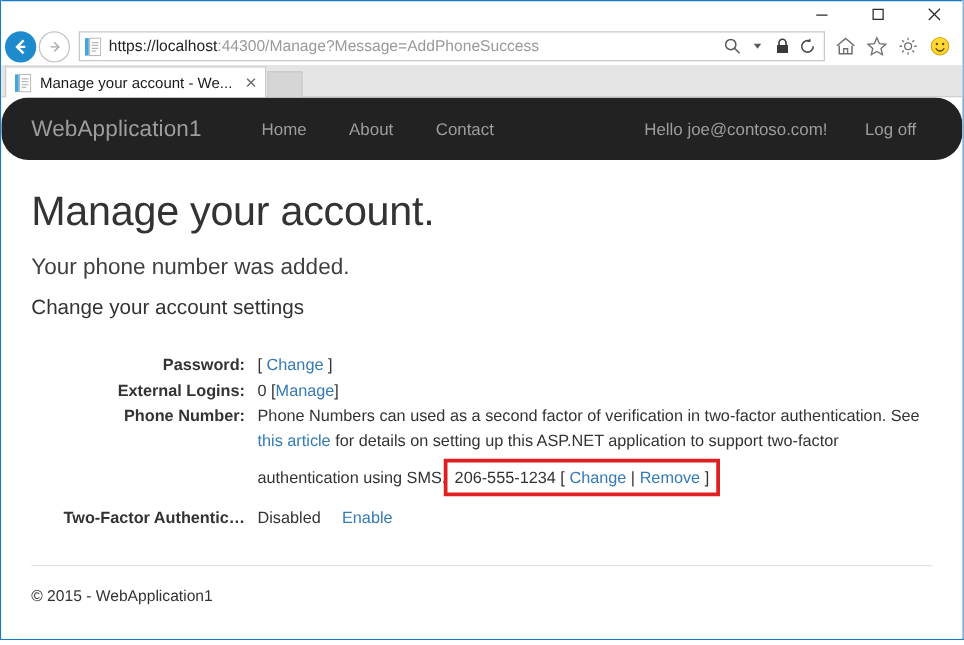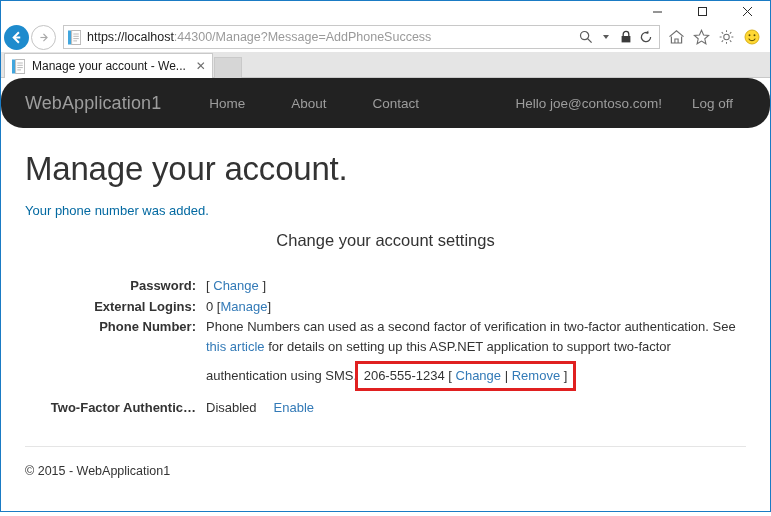"Home" .nav-links { gap: 16px -> 4px }
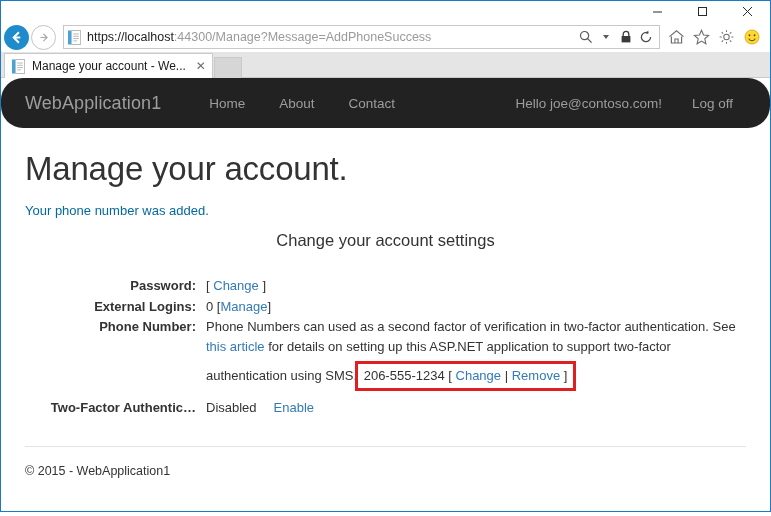"Your phone number was added." .alert-success { color: #0369a1 -> #404040; font-size: 13px -> 18px }
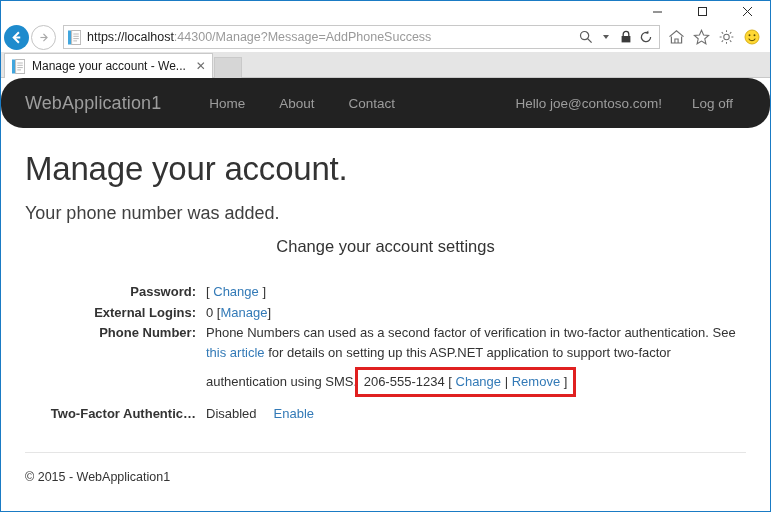"Change your account settings" h4.subhead { text-align: center -> none }
